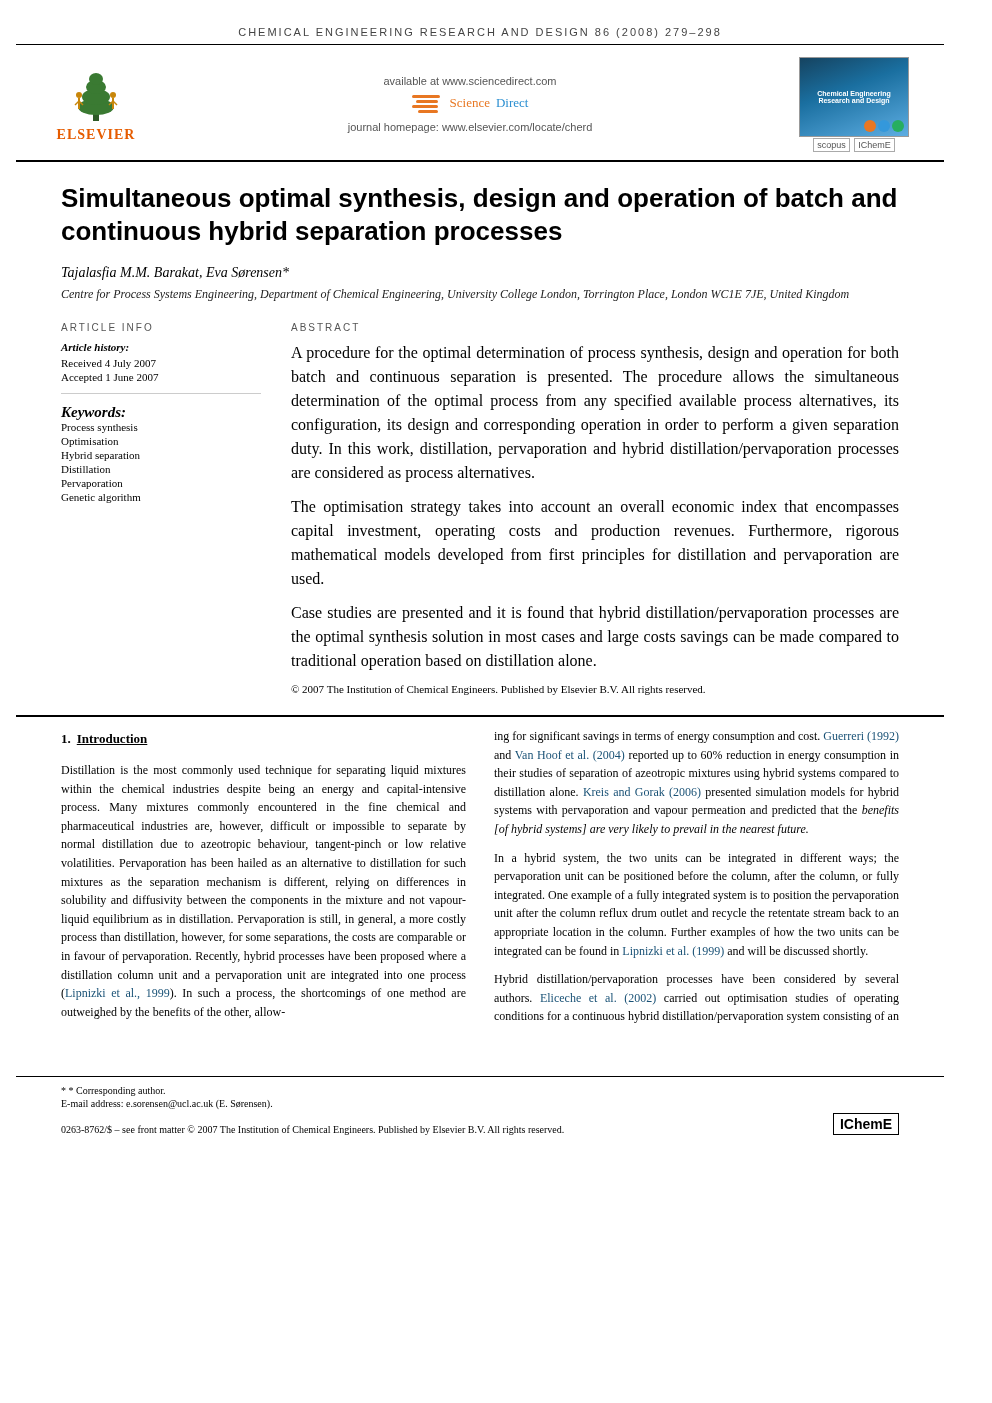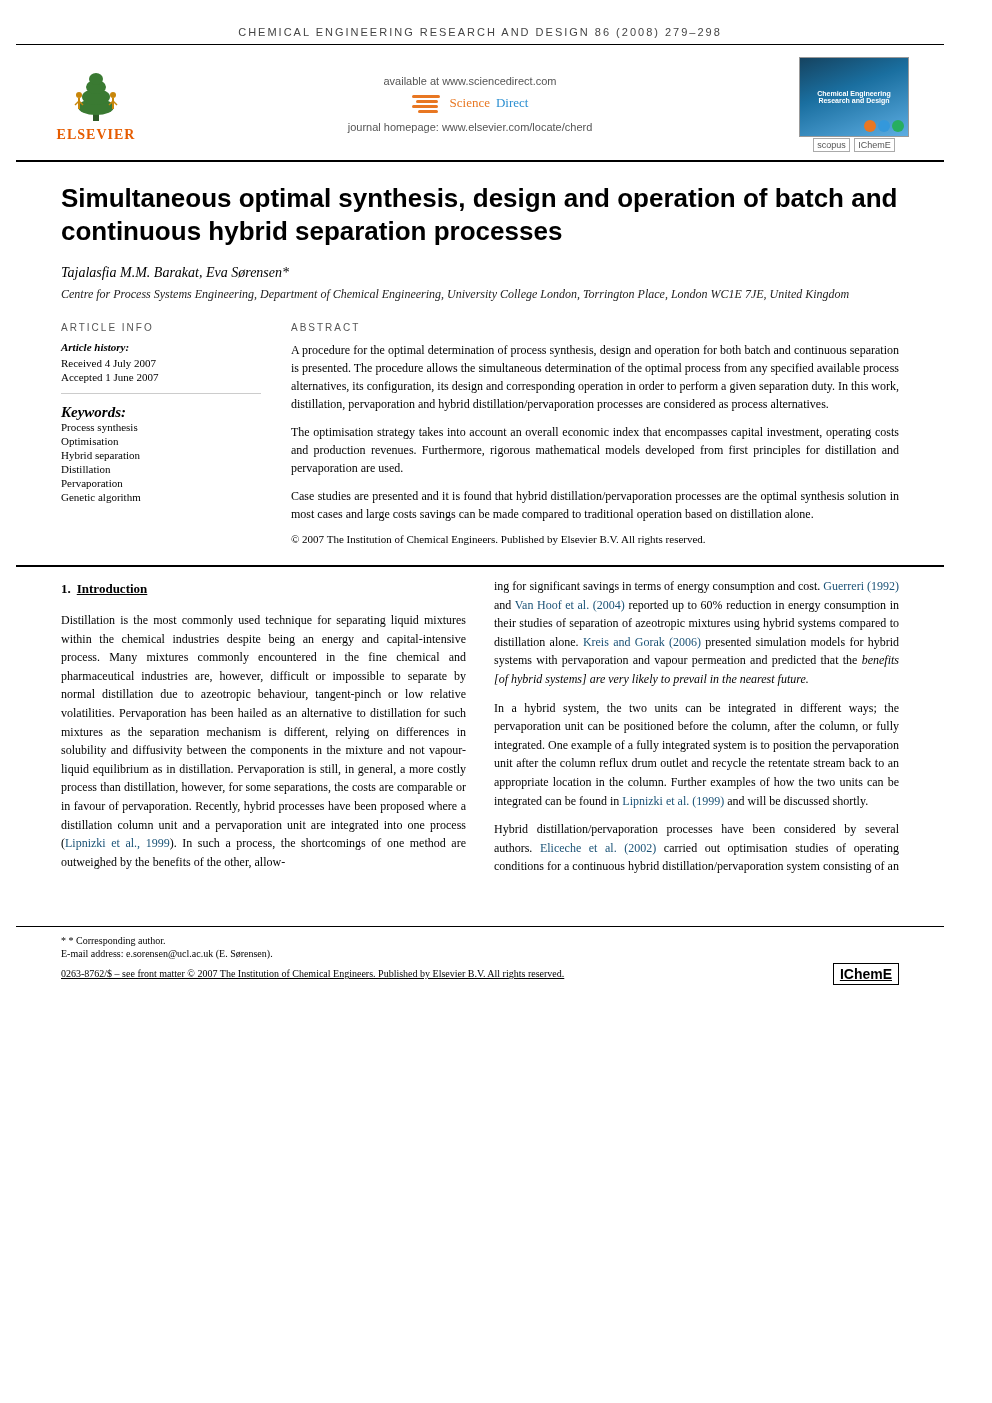"A procedure for the optimal" .abstract-text { font-size: 12px -> 16px }
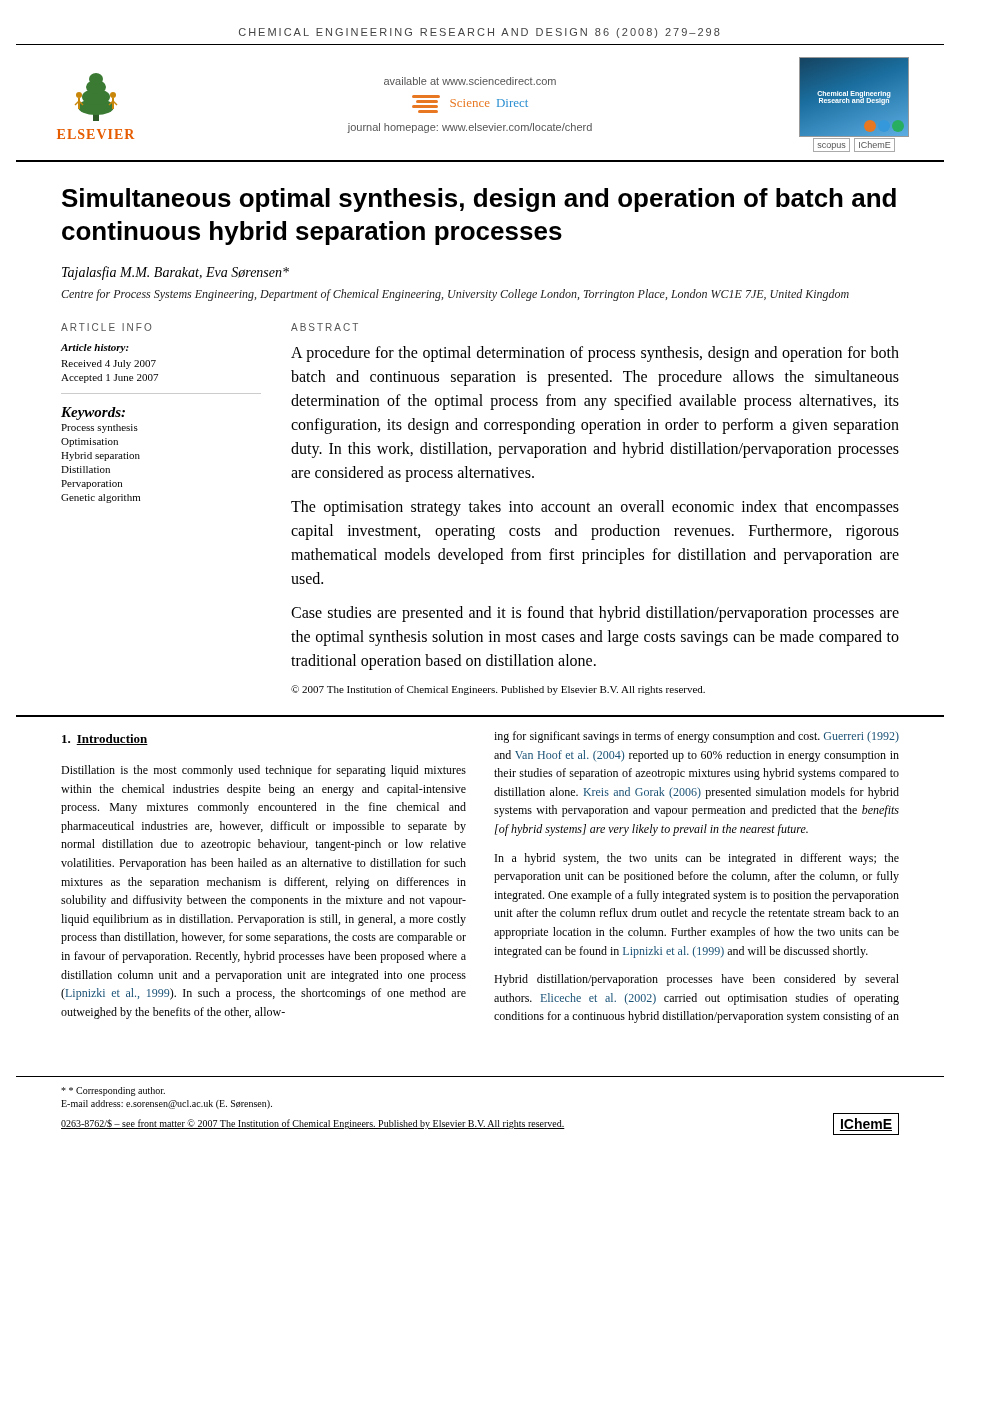"0263-8762/$ – see front matter" .footer-bottom { align-items: center -> flex-end; text-decoration: underline -> none }
